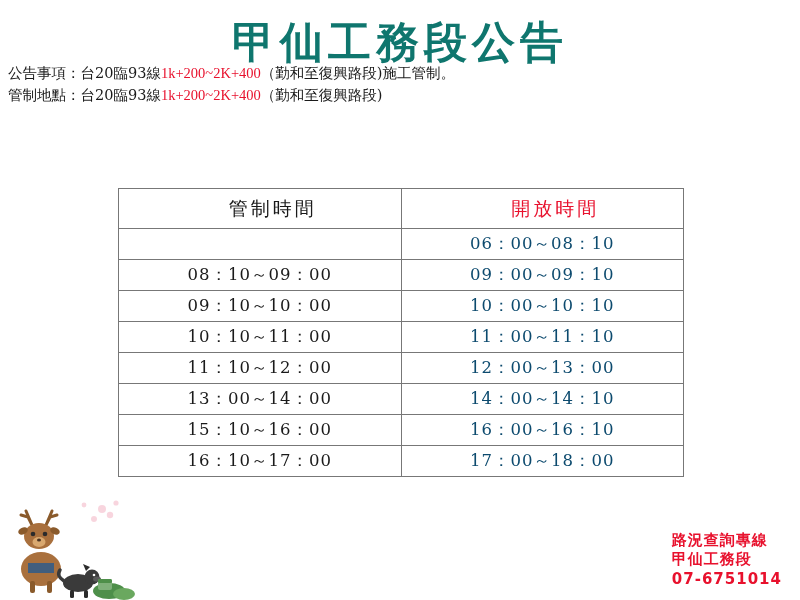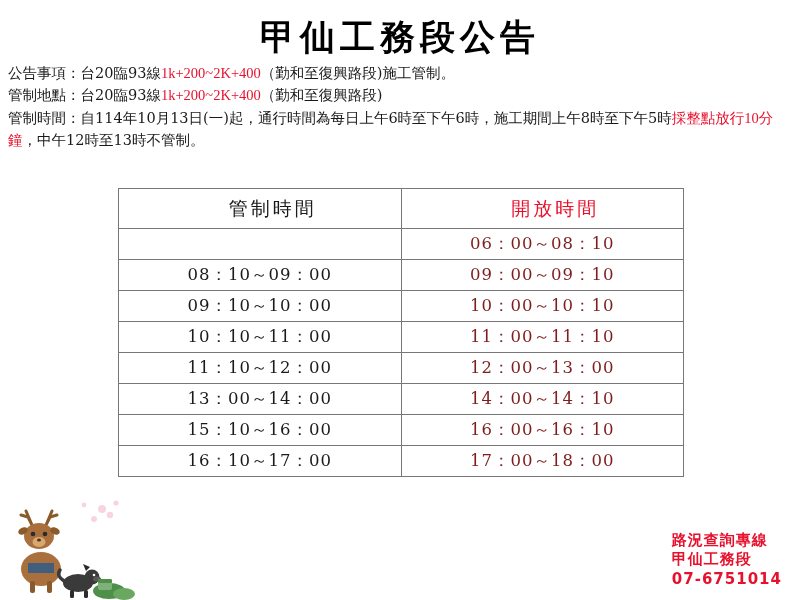"甲仙工務段公告" .title { color: #000000 -> #0f766e; font-size: 35px -> 43px }
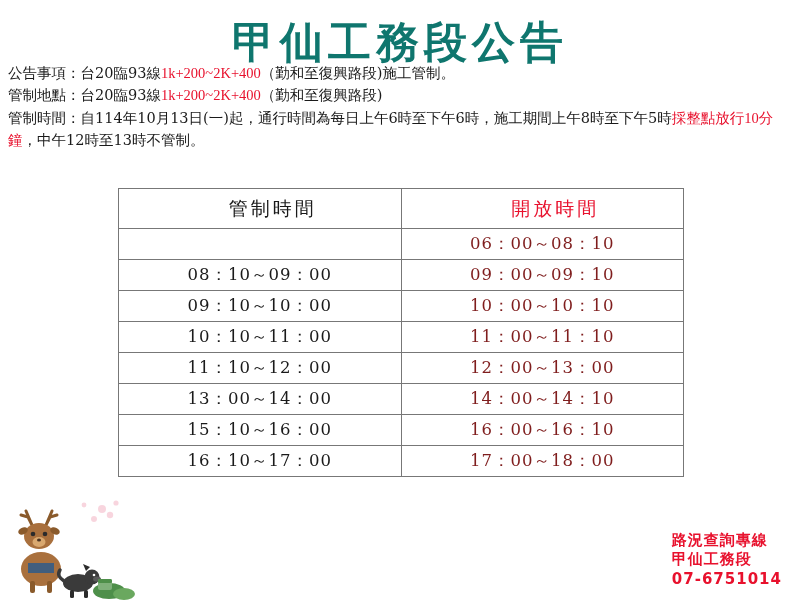"管制時間：自114年10月13日(一)起，通行時間為每日上午6時至下午6時，施工" div.notice-line { html: <div> <span>管制時間：</span><span>自114年10月13日(一)起，通行時間為每日上午6時至下午6時，施工期間上午8時至下午5時</span><span>採整點放行10分鐘</span><span>，中午12時至13時不管制。</span> </div> -> none }
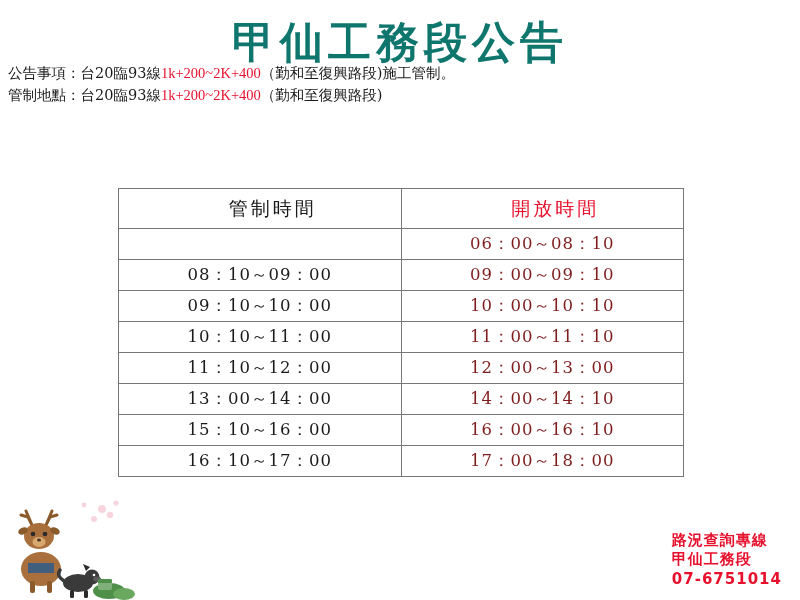"06：00～08：10" table.schedule td.open { color: #7f1d1d -> #0c4a6e }
